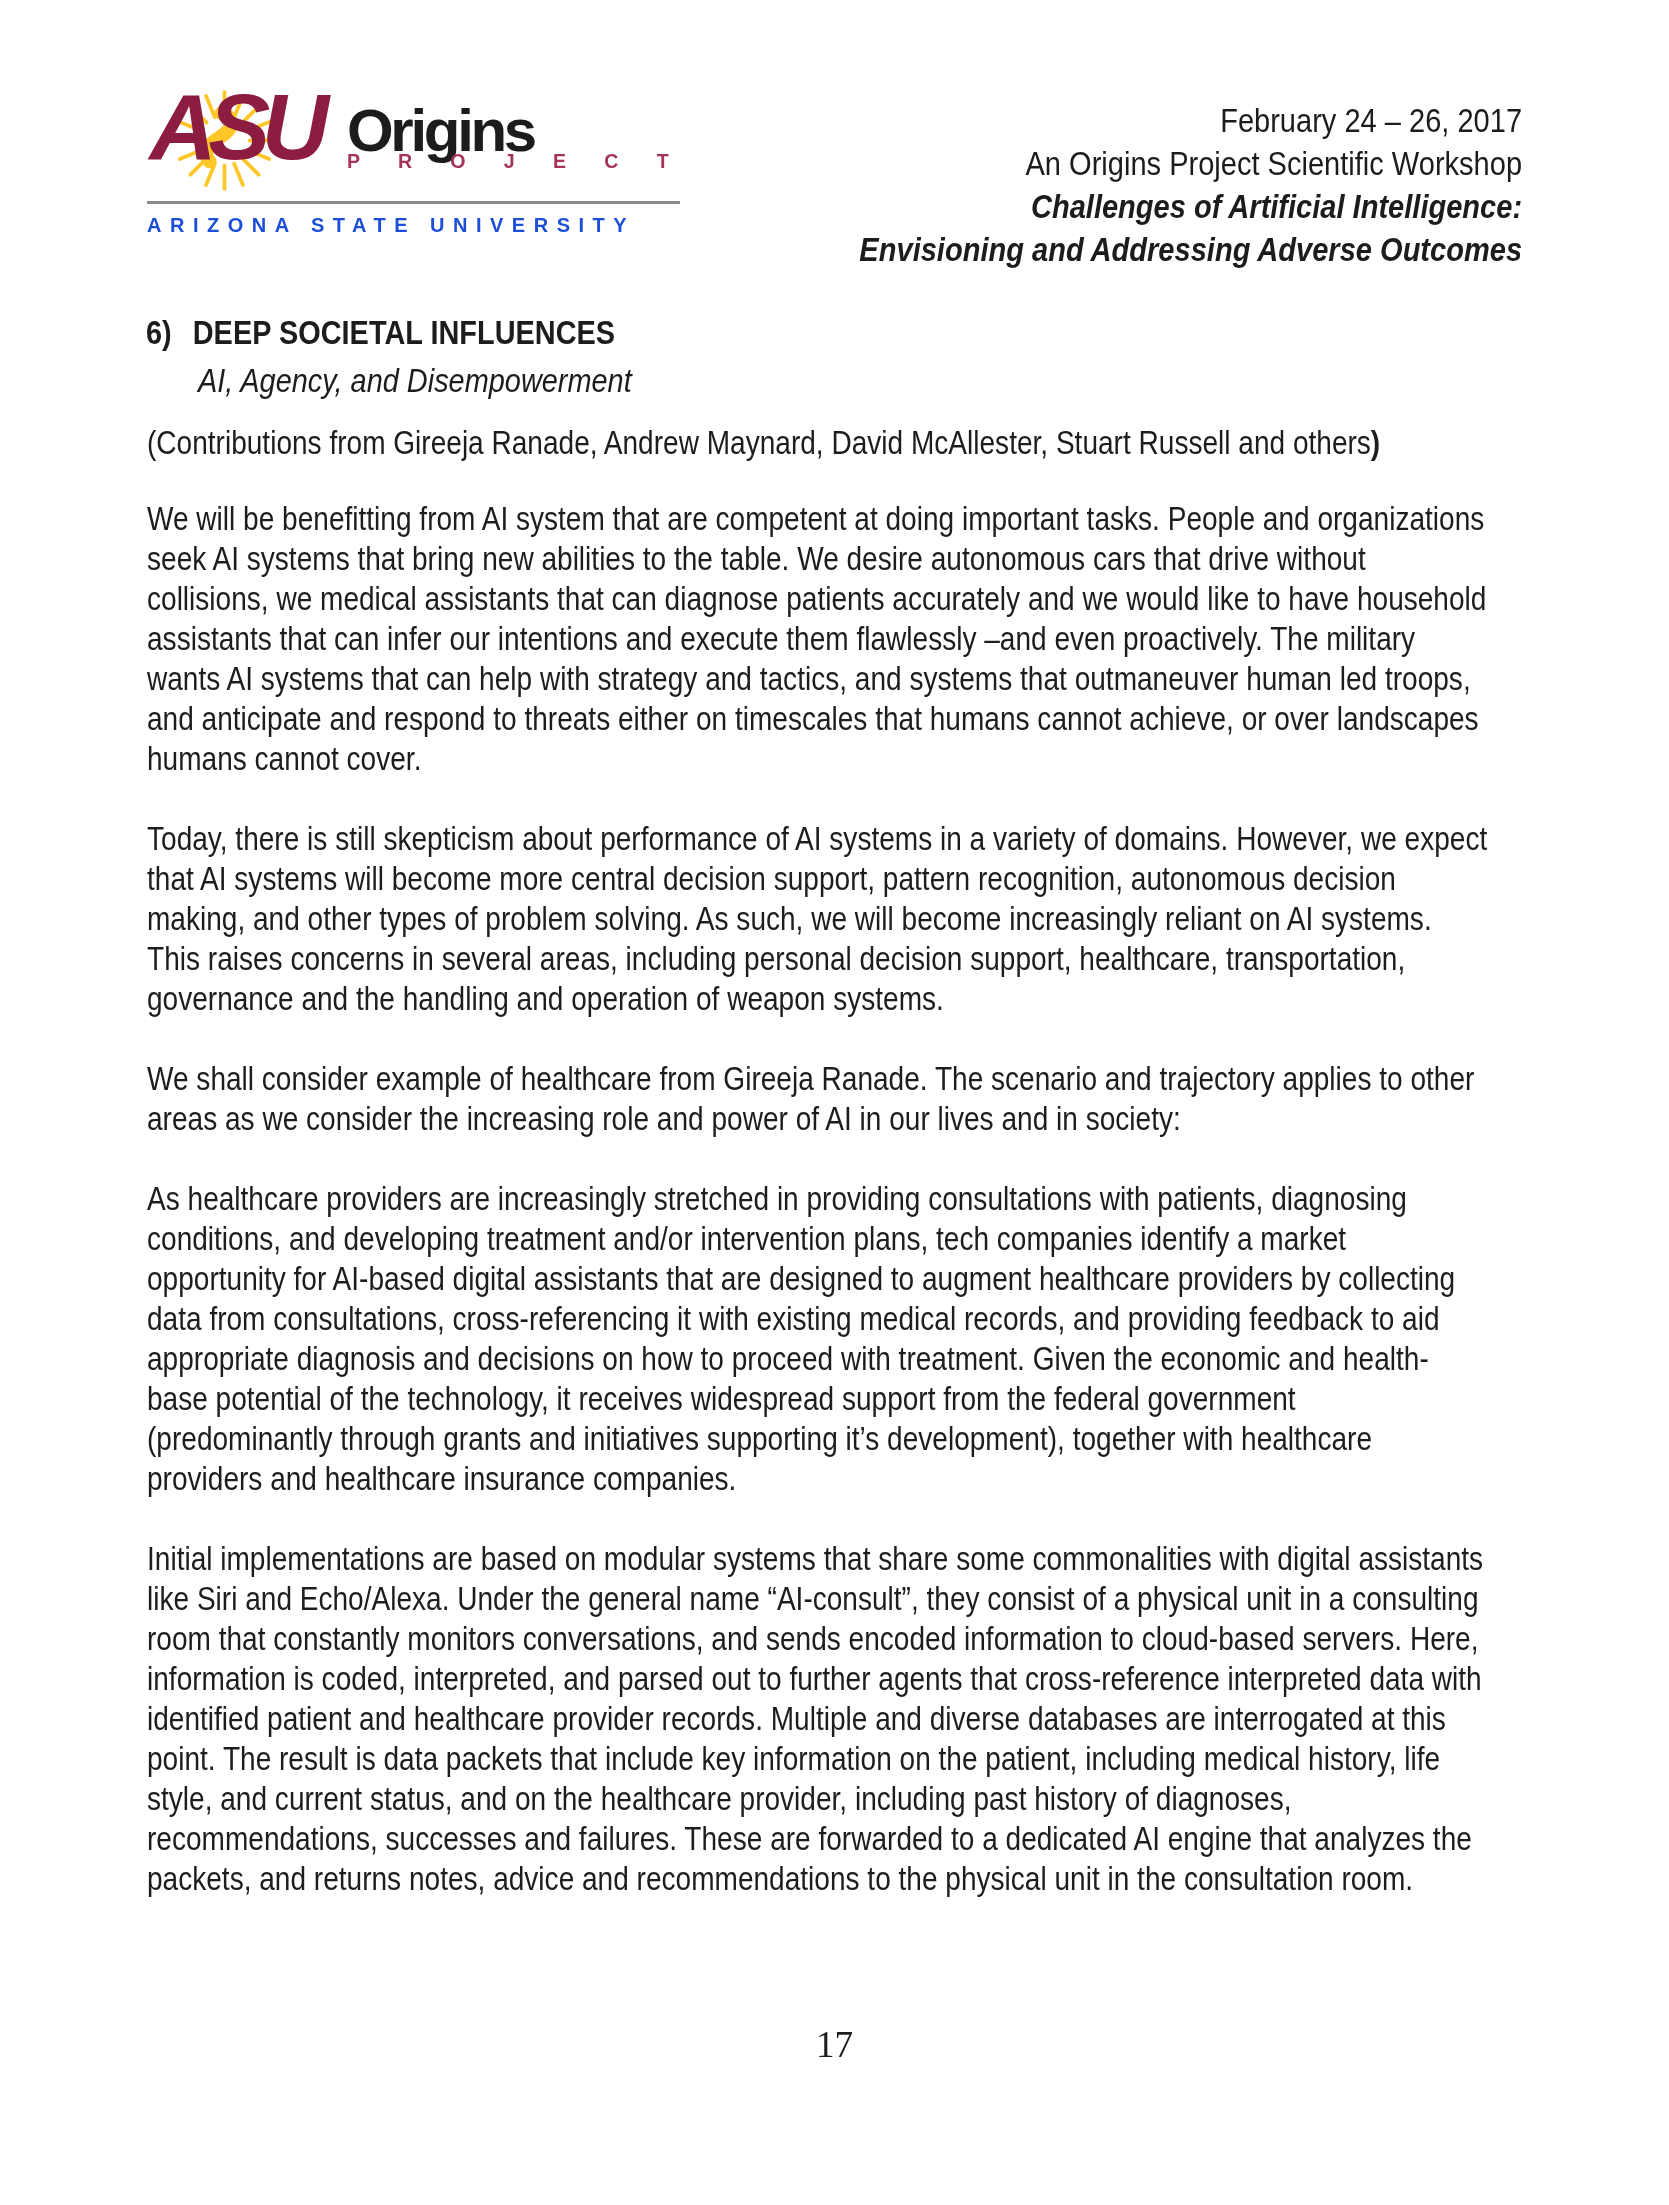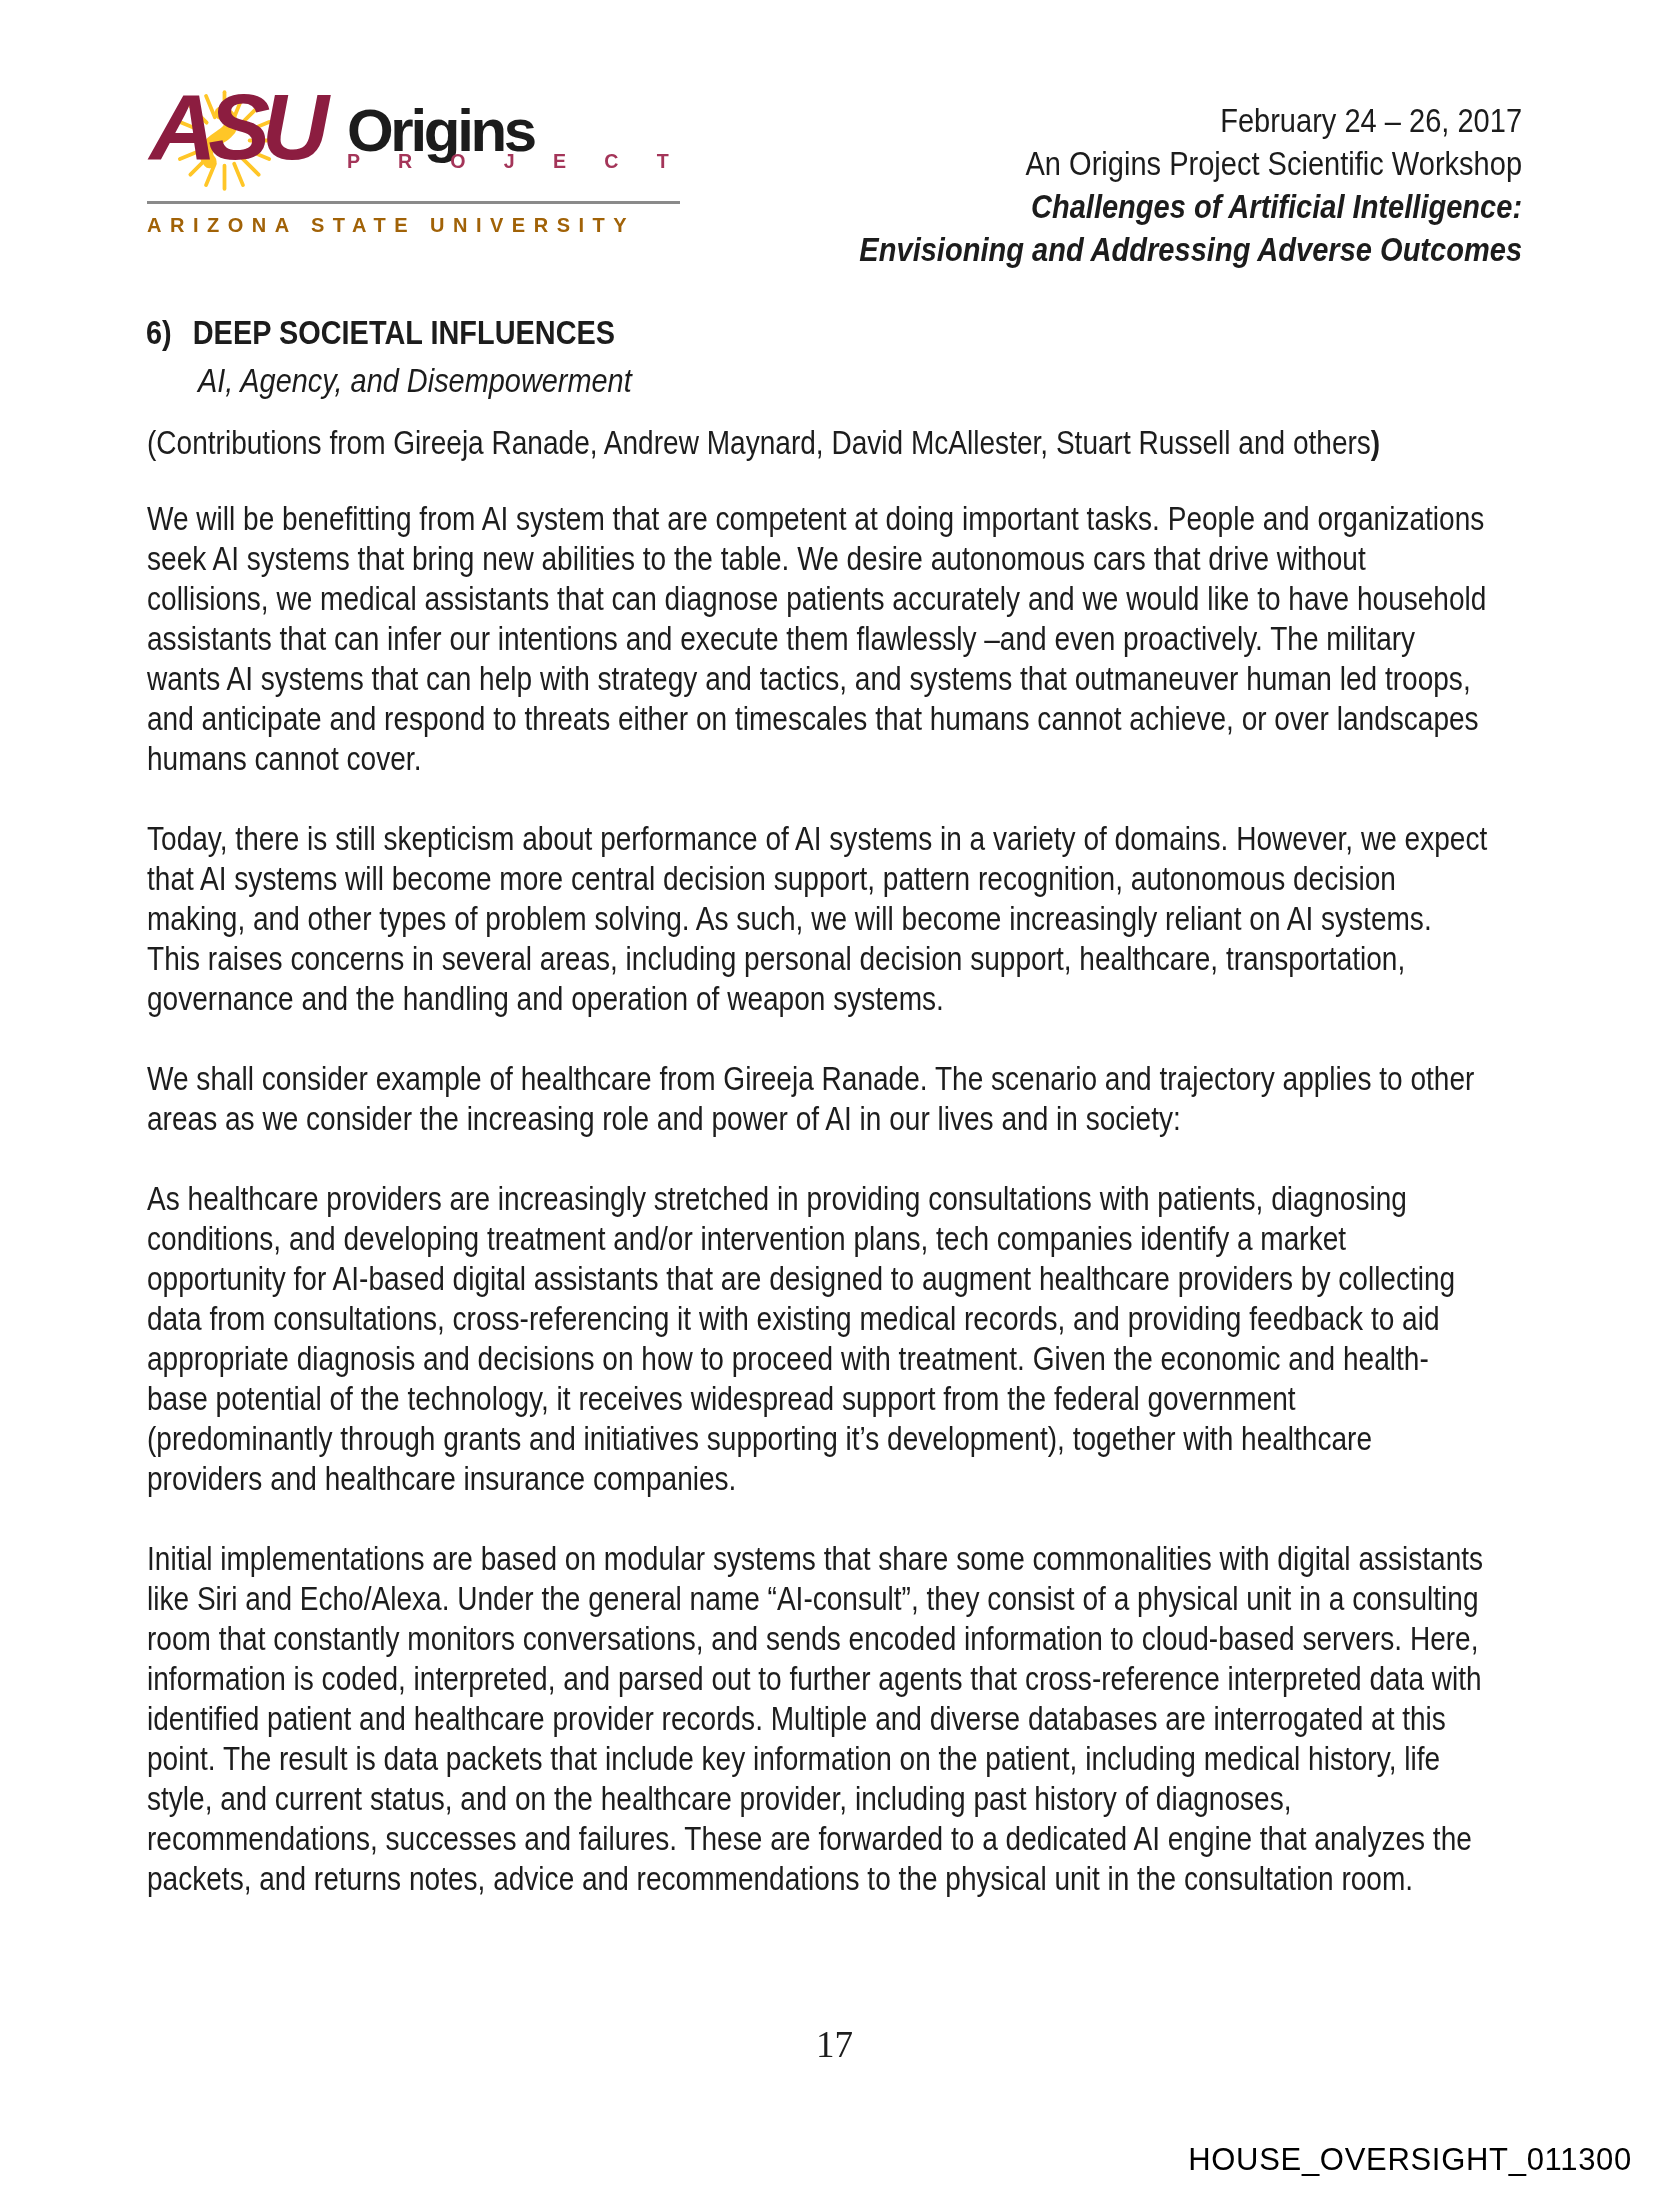"ARIZONA STATE UNIVERSITY" .university-text { color: #a16207 -> #1d4ed8 }
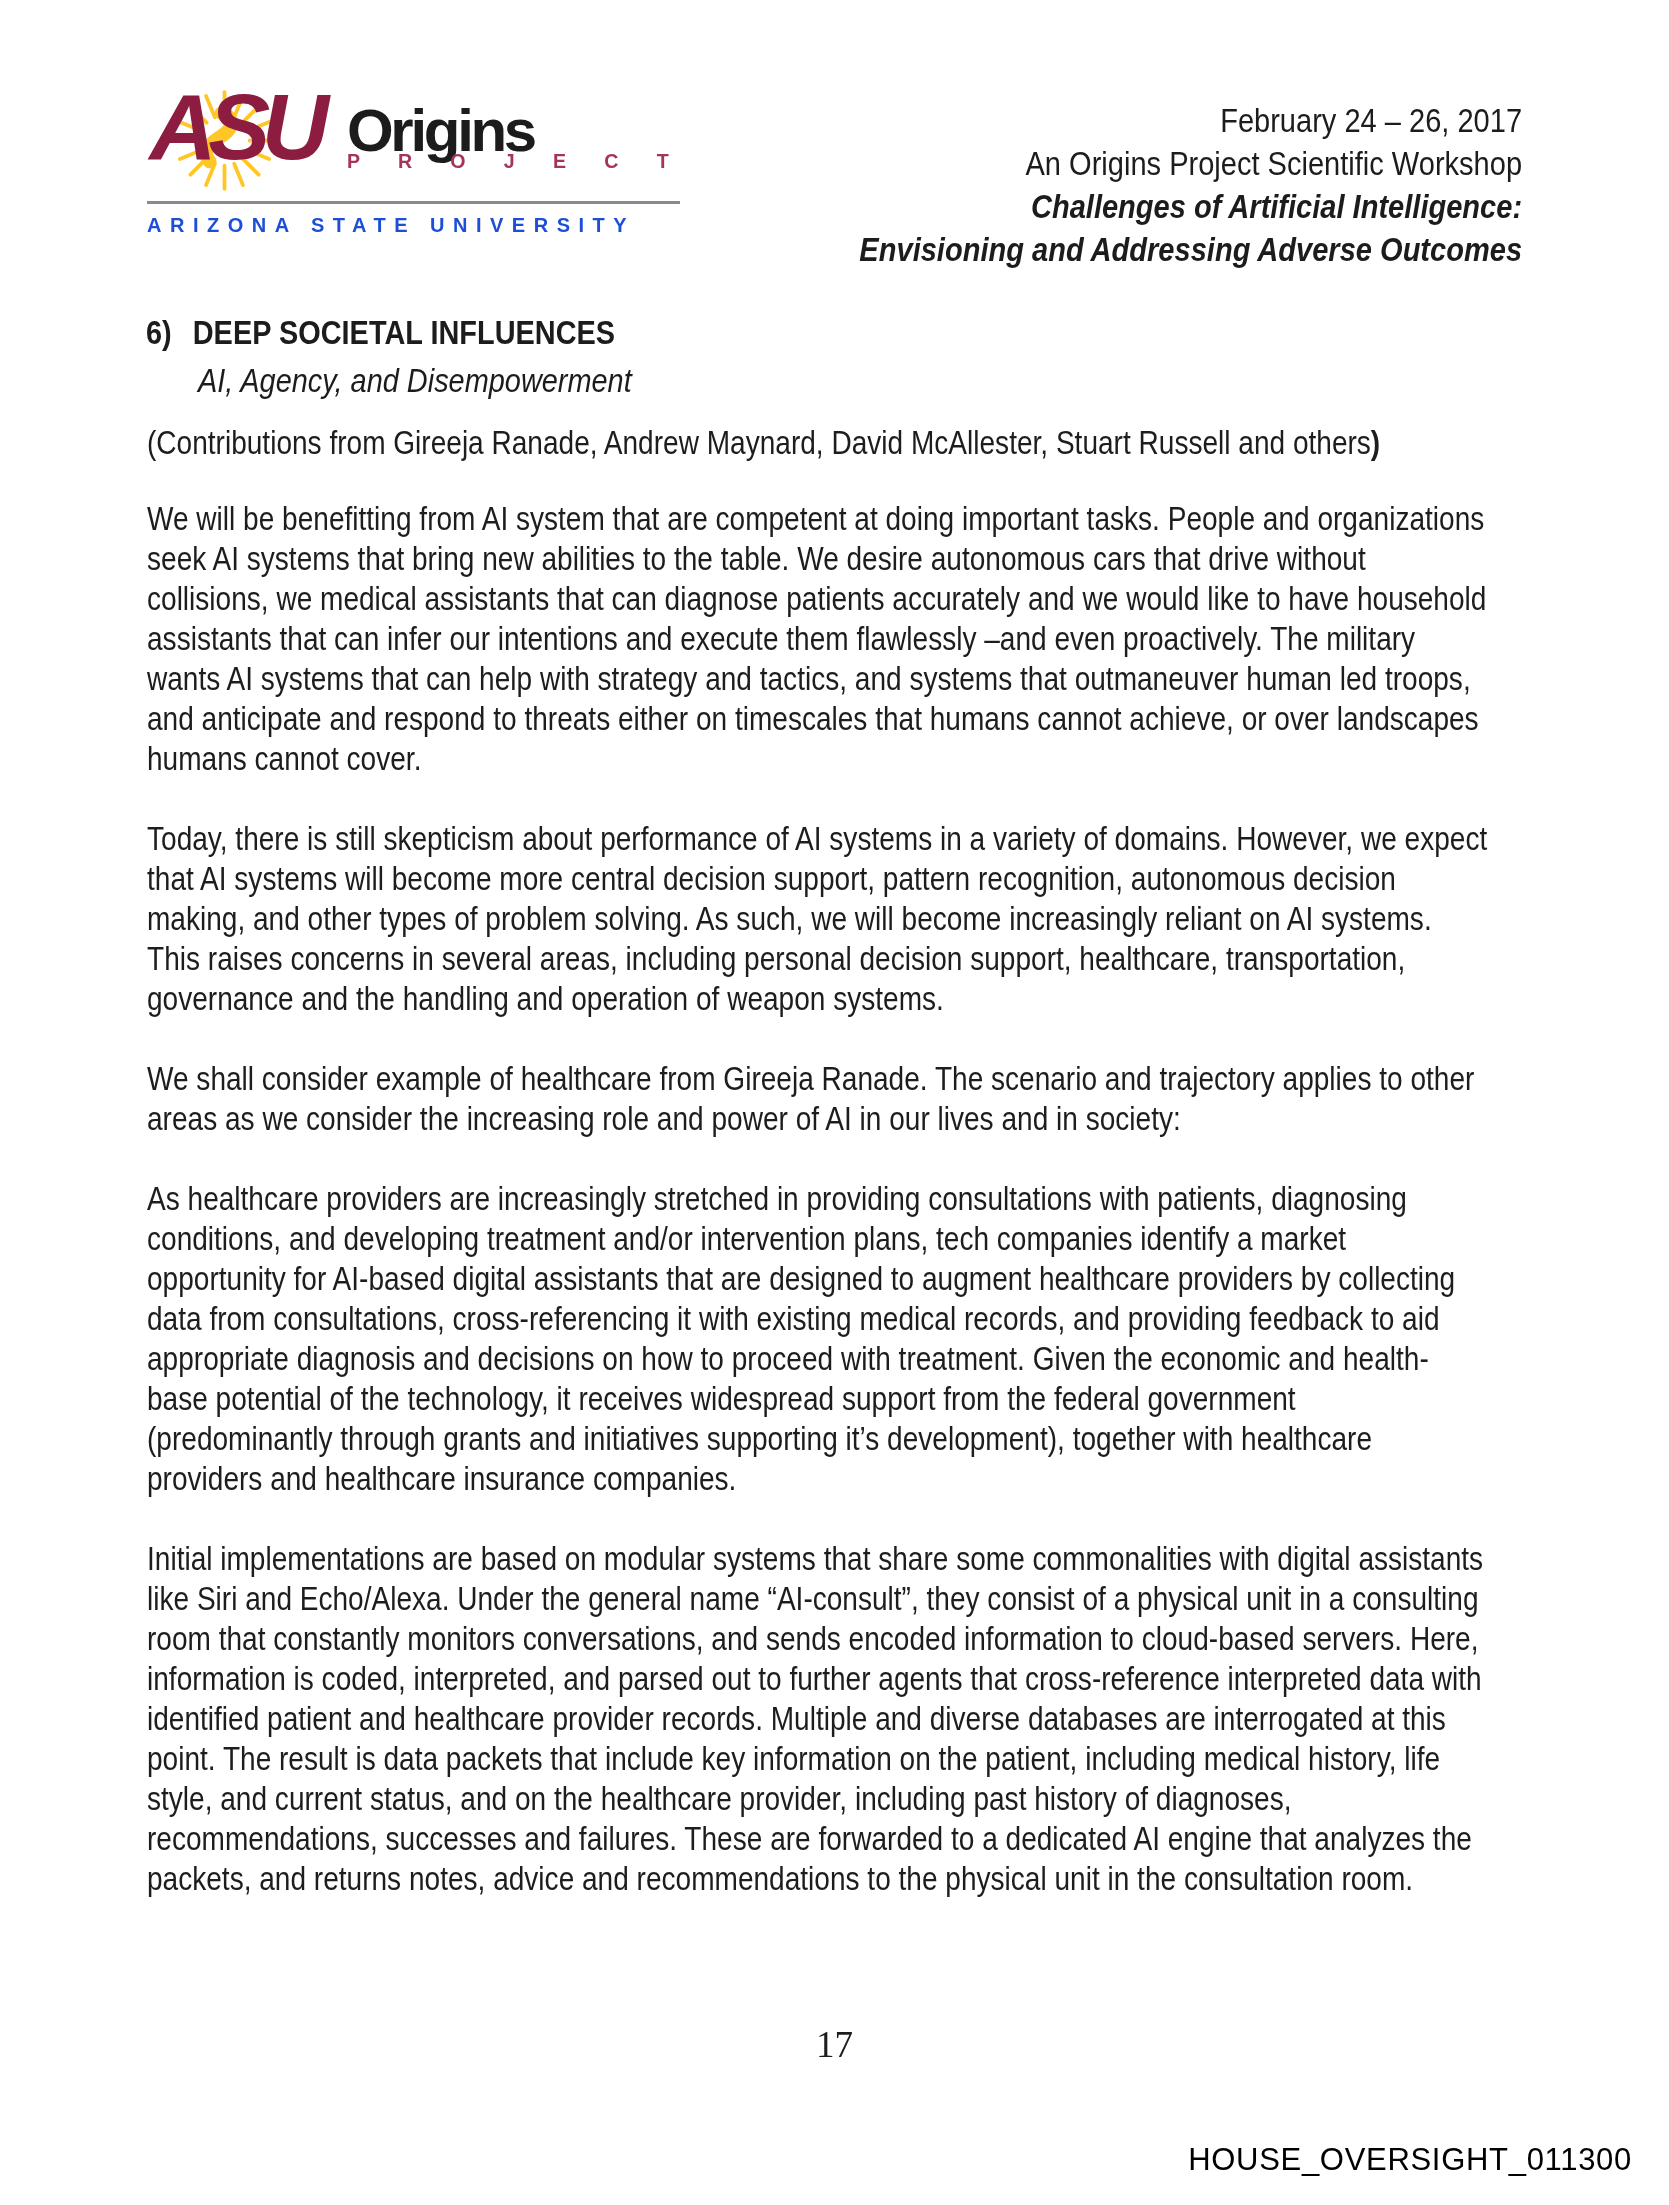"HOUSE_OVERSIGHT_011300" div.bates { html: <div>HOUSE_OVERSIGHT_011300</div> -> none }
